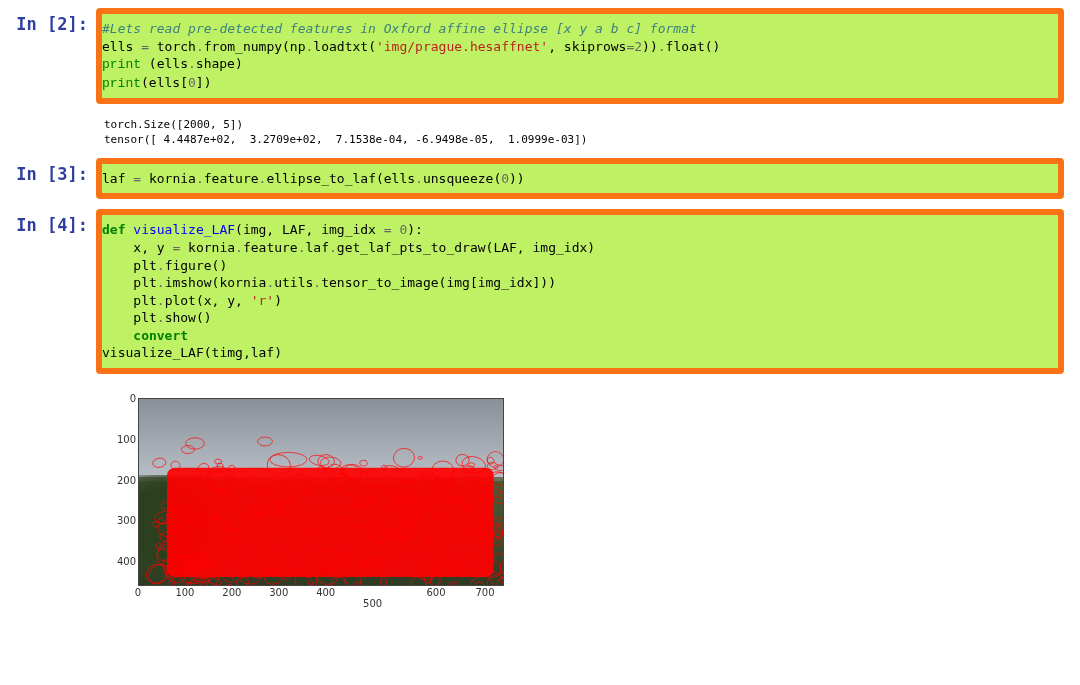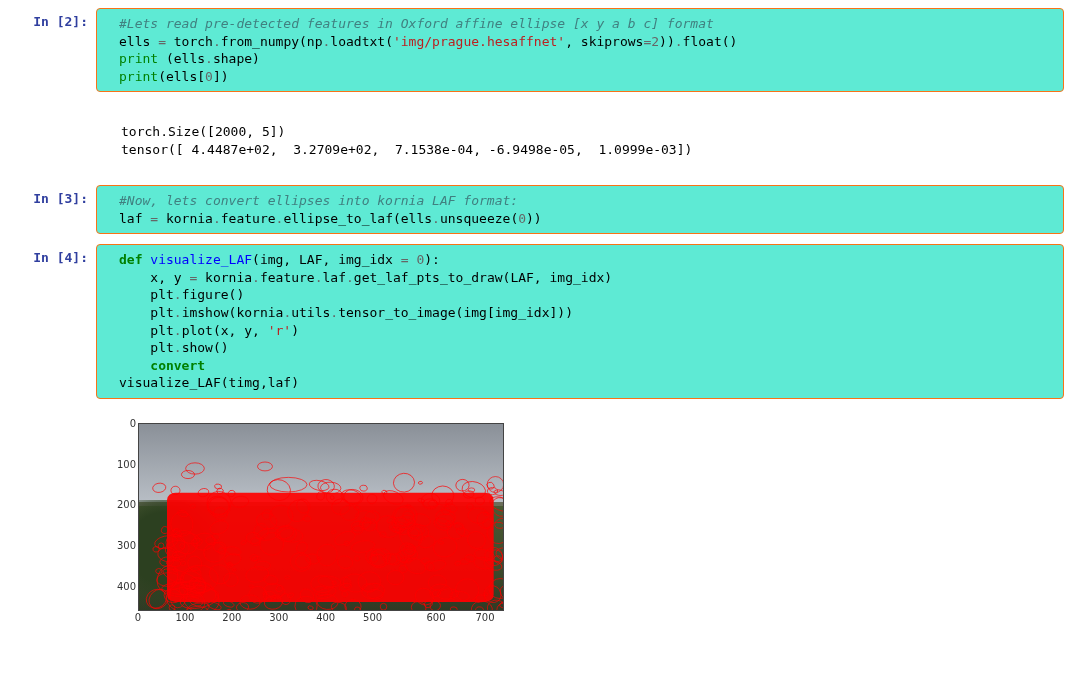"In [2]:" .prompt { font-size: 13px -> 17px }
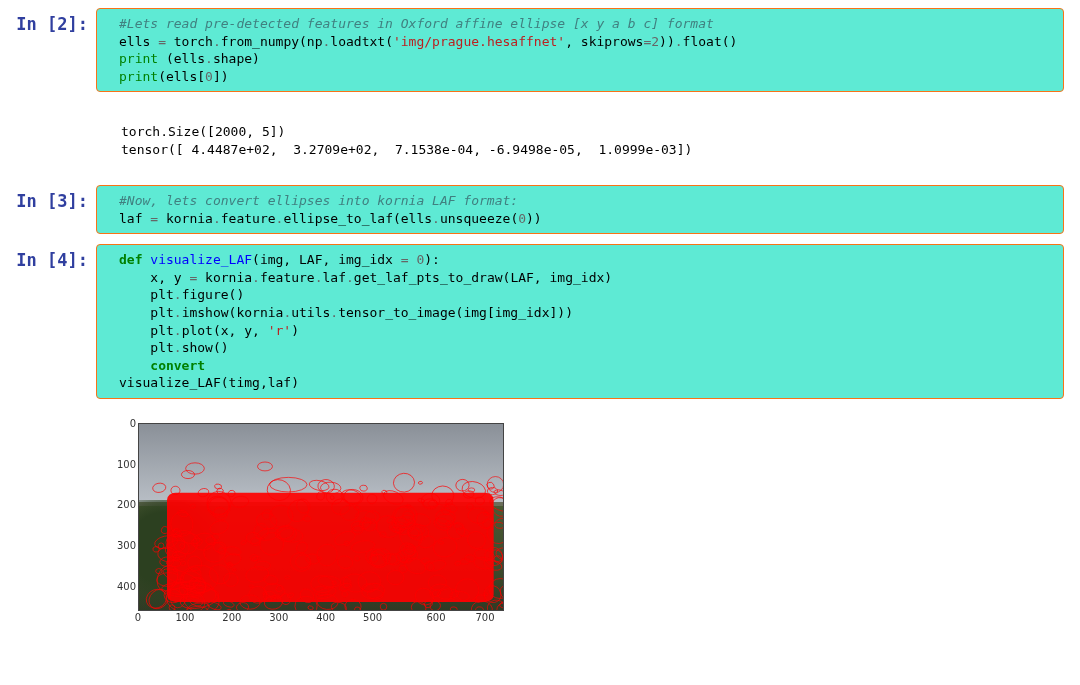"#Lets read pre-detected features in" .input-area { background: #5eead4 -> #bef264; border: 1px solid #f97316 -> 6px solid #f97316; padding: 6px 22px -> 6px 0 }
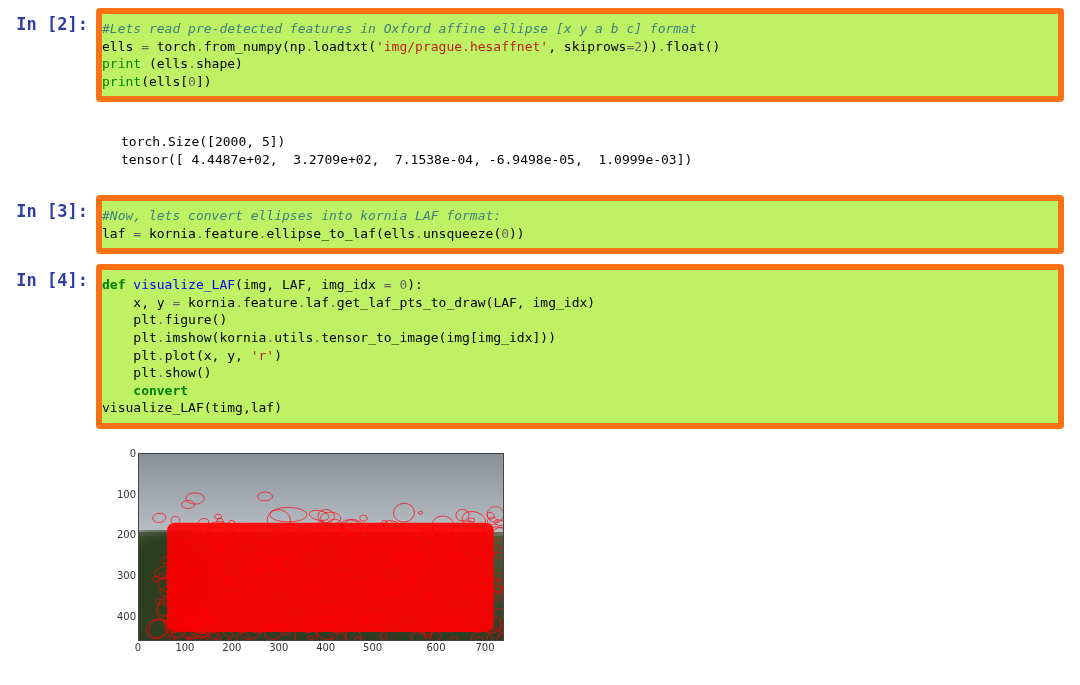"print" .c-builtin { font-family: none -> Liberation Mono, monospace }
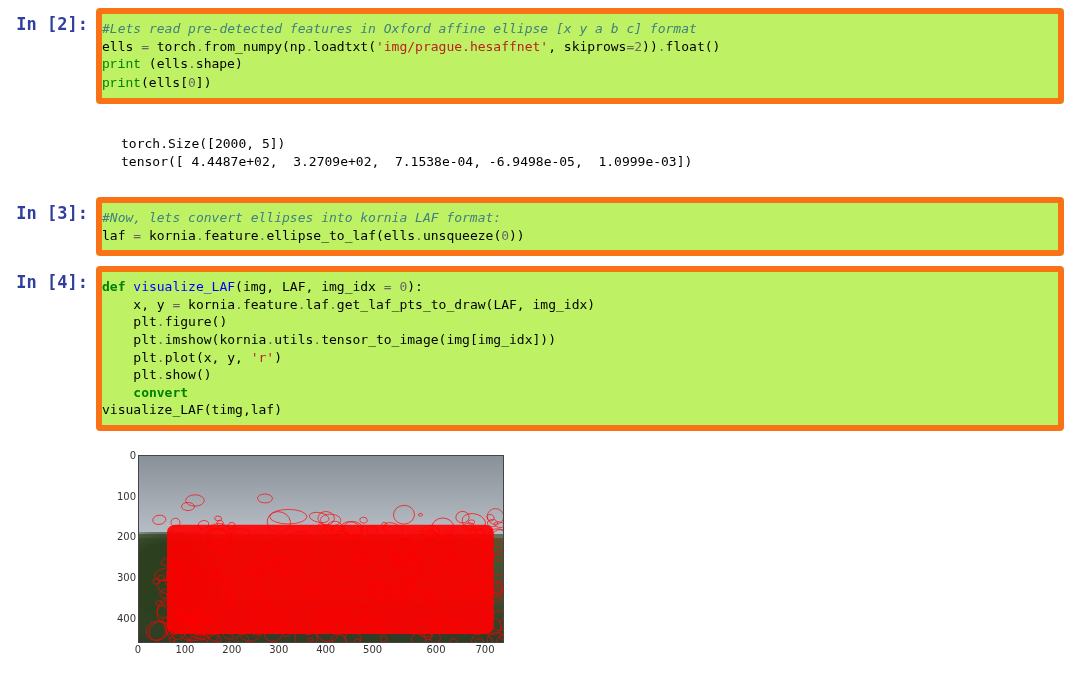"torch.Size([2000, 5])" pre.output { font-size: 13px -> 11px; margin: 17px -> 0 }
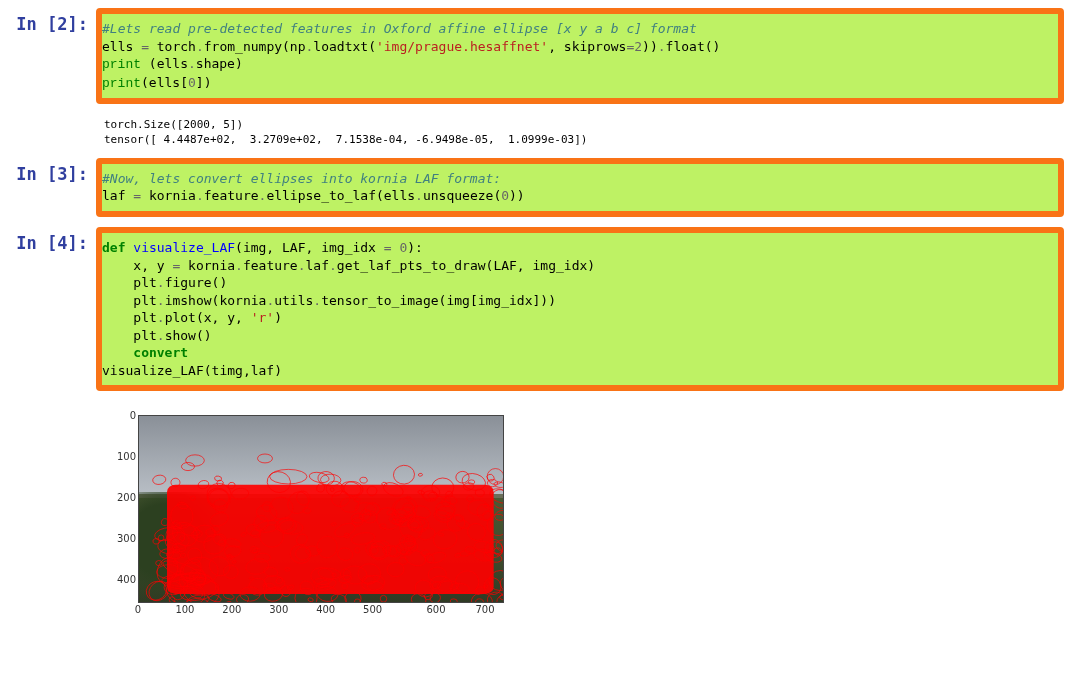"#Now, lets convert ellipses into" span.c-comment { html: <span>#Now, lets convert ellipses into kornia LAF format:</span> -> none }
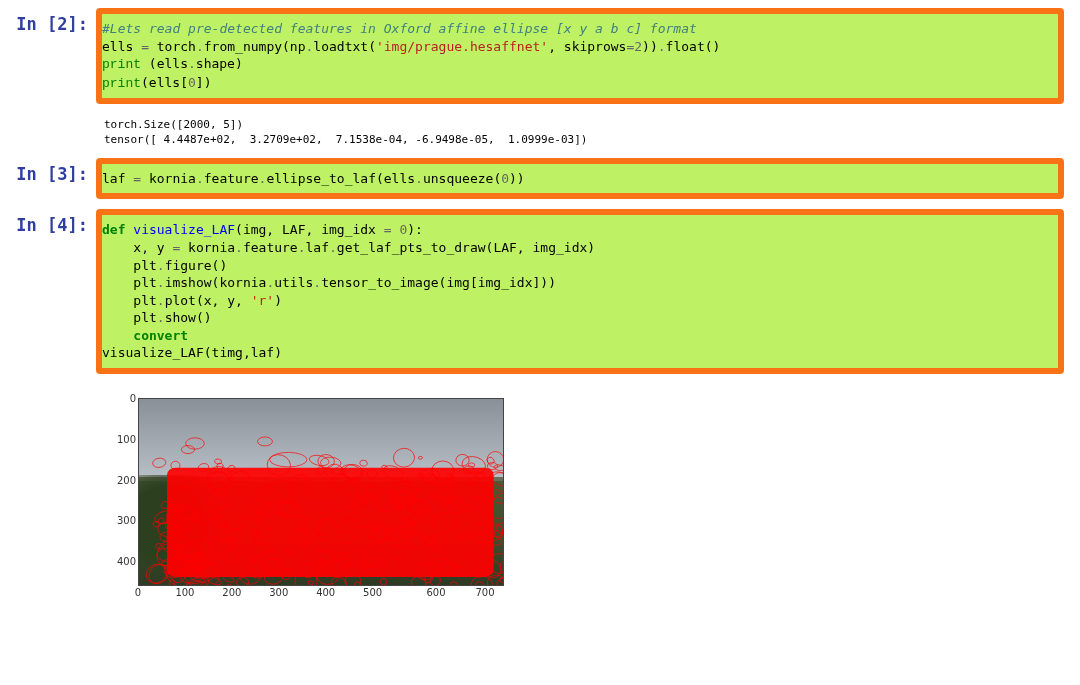"500" div.xtick { margin-top: none -> 11px }
